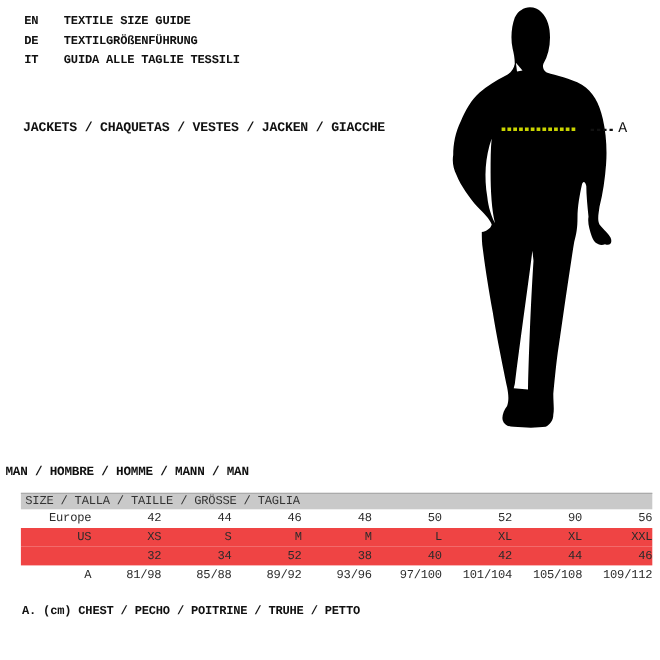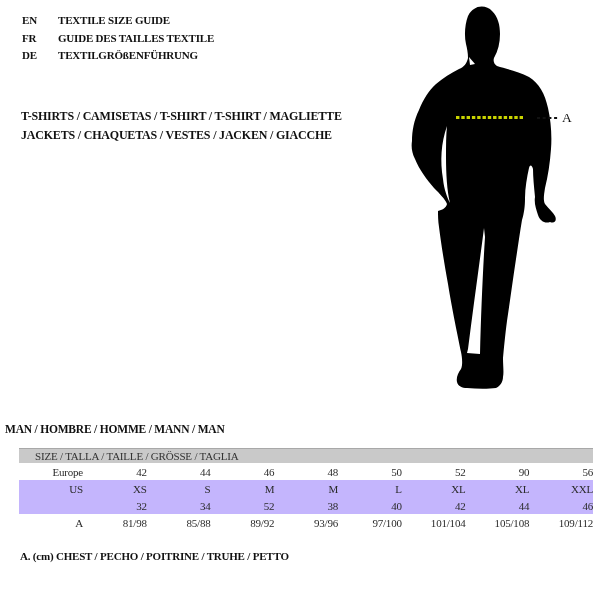"EN" .page { font-family: Liberation Serif, serif -> Liberation Mono, monospace }
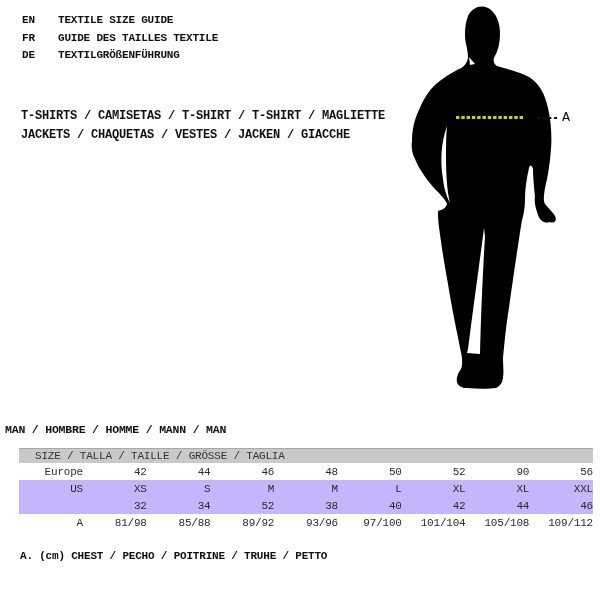"FR" div.lang-row { html: <div> <span>FR</span> <span>GUIDE DES TAILLES TEXTILE</span> </div> -> none }
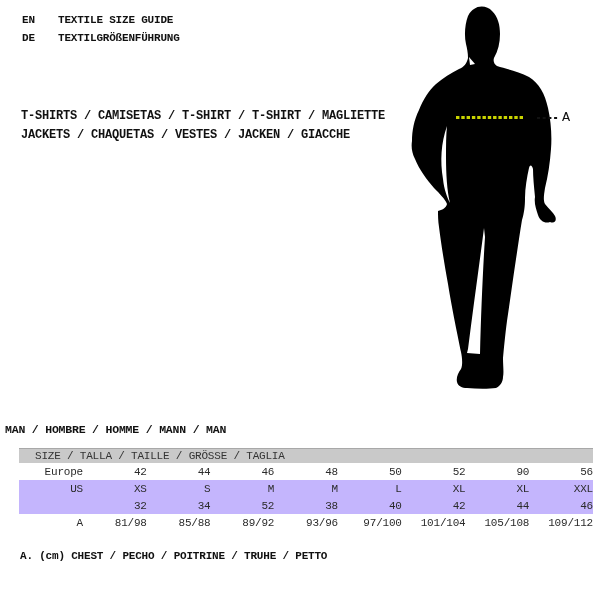"IT" div.lang-row { html: none -> <div> <span>IT</span> <span>GUIDA ALLE TAGLIE TESSILI</span> </div> }
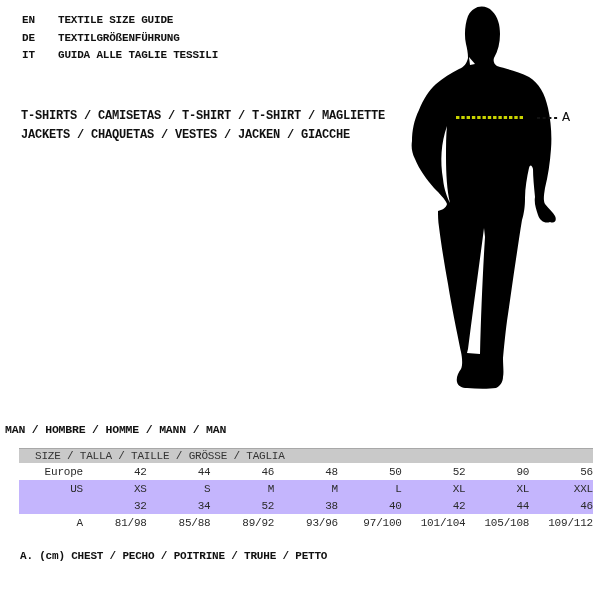"T-SHIRTS / CAMISETAS / T-SHIRT" div { html: <div>T-SHIRTS / CAMISETAS / T-SHIRT / T-SHIRT / MAGLIETTE</div> -> none }
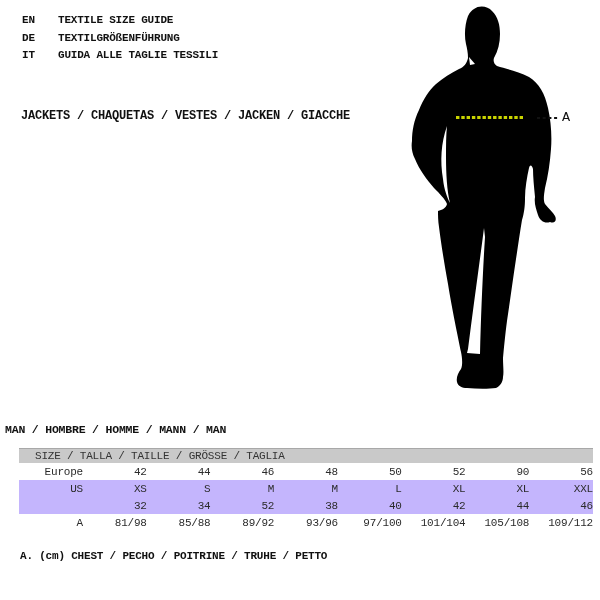"SIZE / TALLA / TAILLE" .st-header { padding-left: 16px -> 4px }
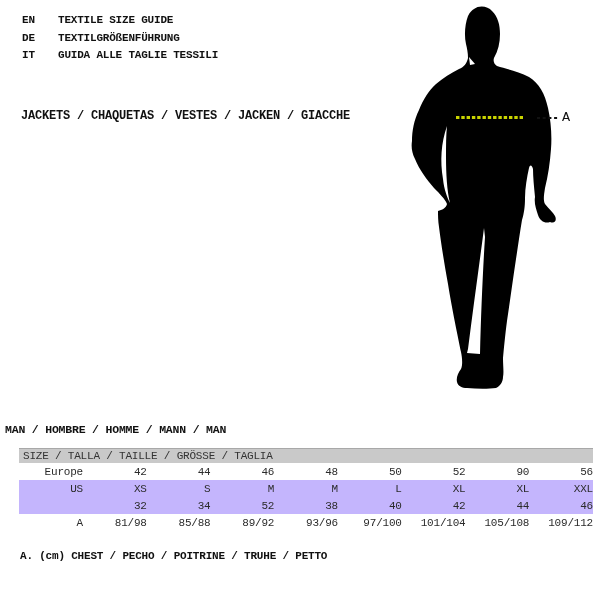"US" .st-row.stripe { background: #c4b5fd -> #ef4444 }
